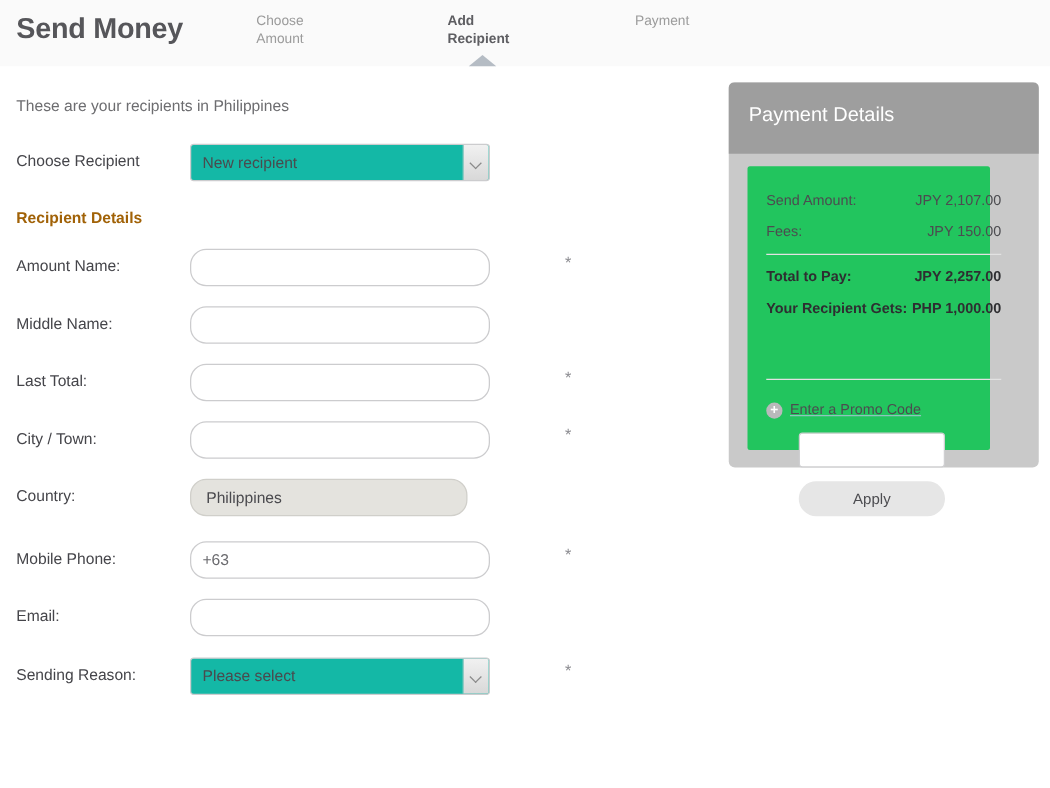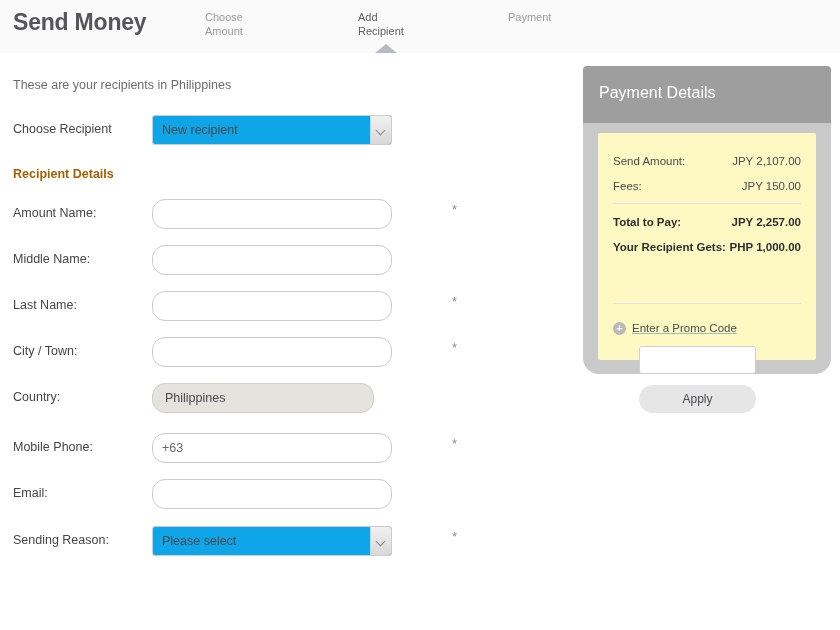"Add" .step.active { font-weight: normal -> bold }
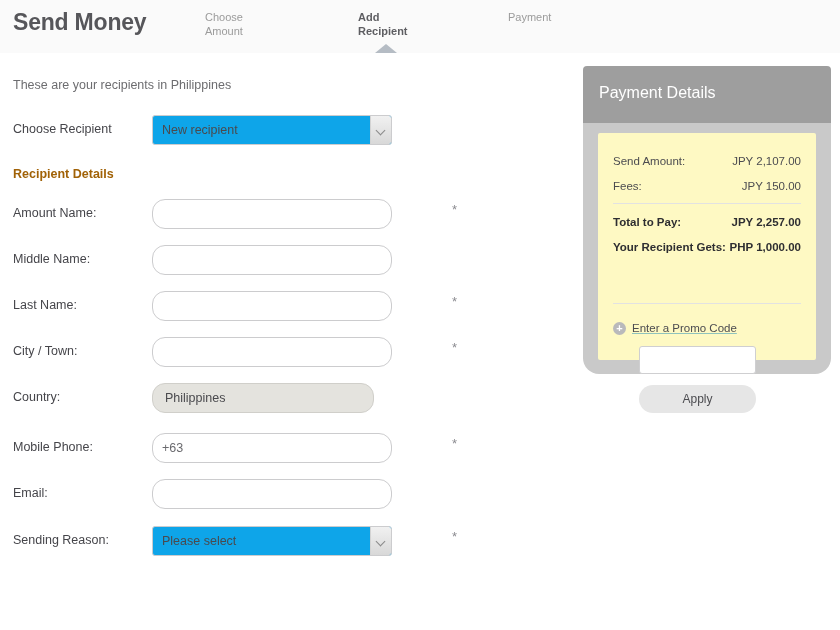"Payment Details" .panel { border-radius: 16px -> 5px }
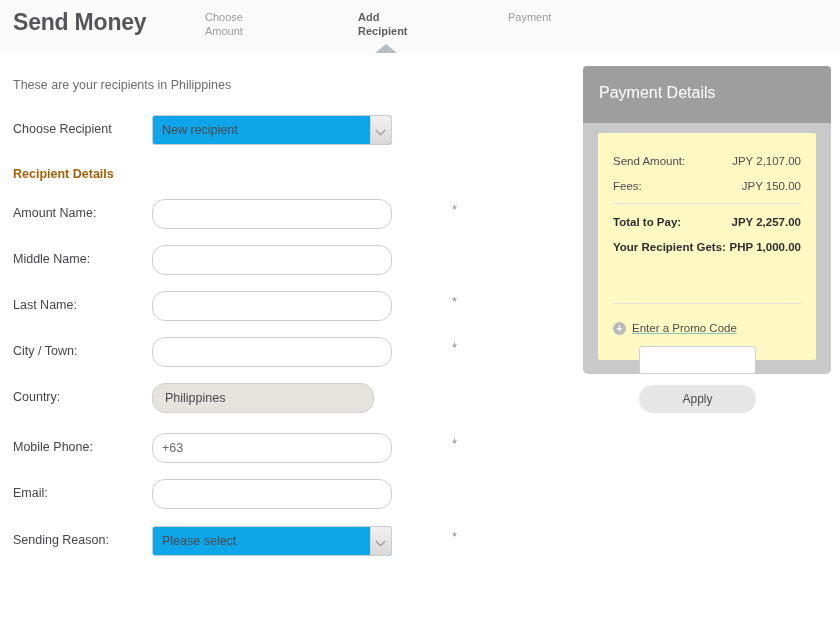"New recipient" .select-wrap { background: #0ea5e9 -> #14b8a6 }
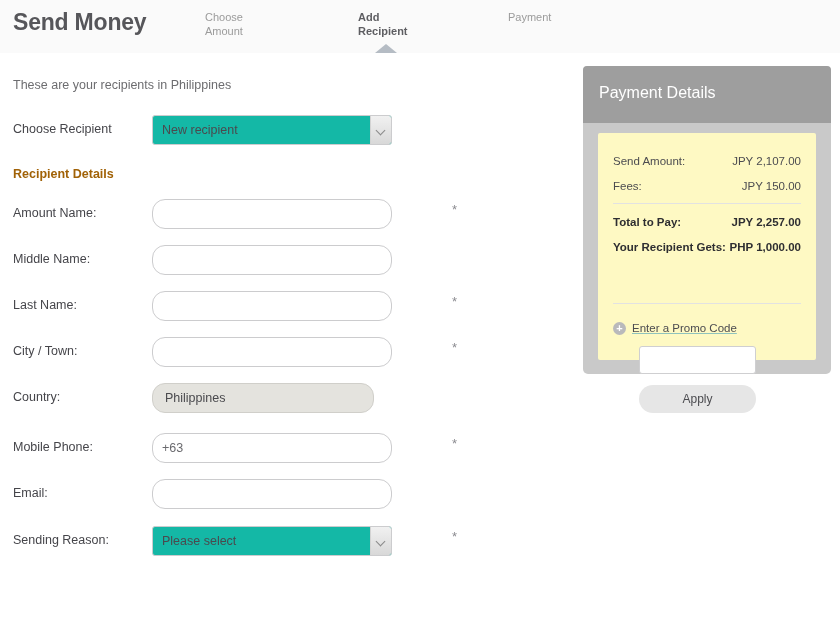"Send Amount:" .panel-card { background: #fef9c3 -> #22c55e; width: 218px -> 194px }
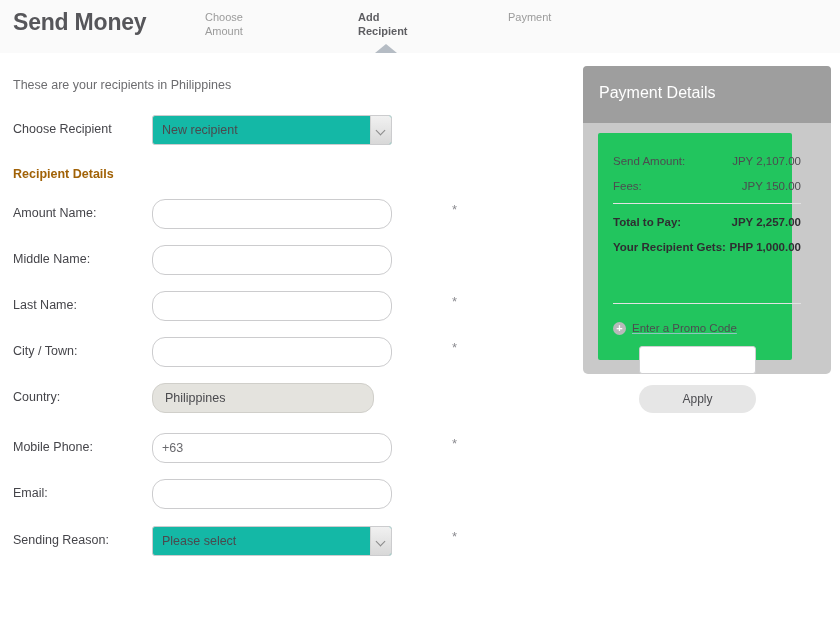"Last Name:" div.row-label { text: Name -> Total }
